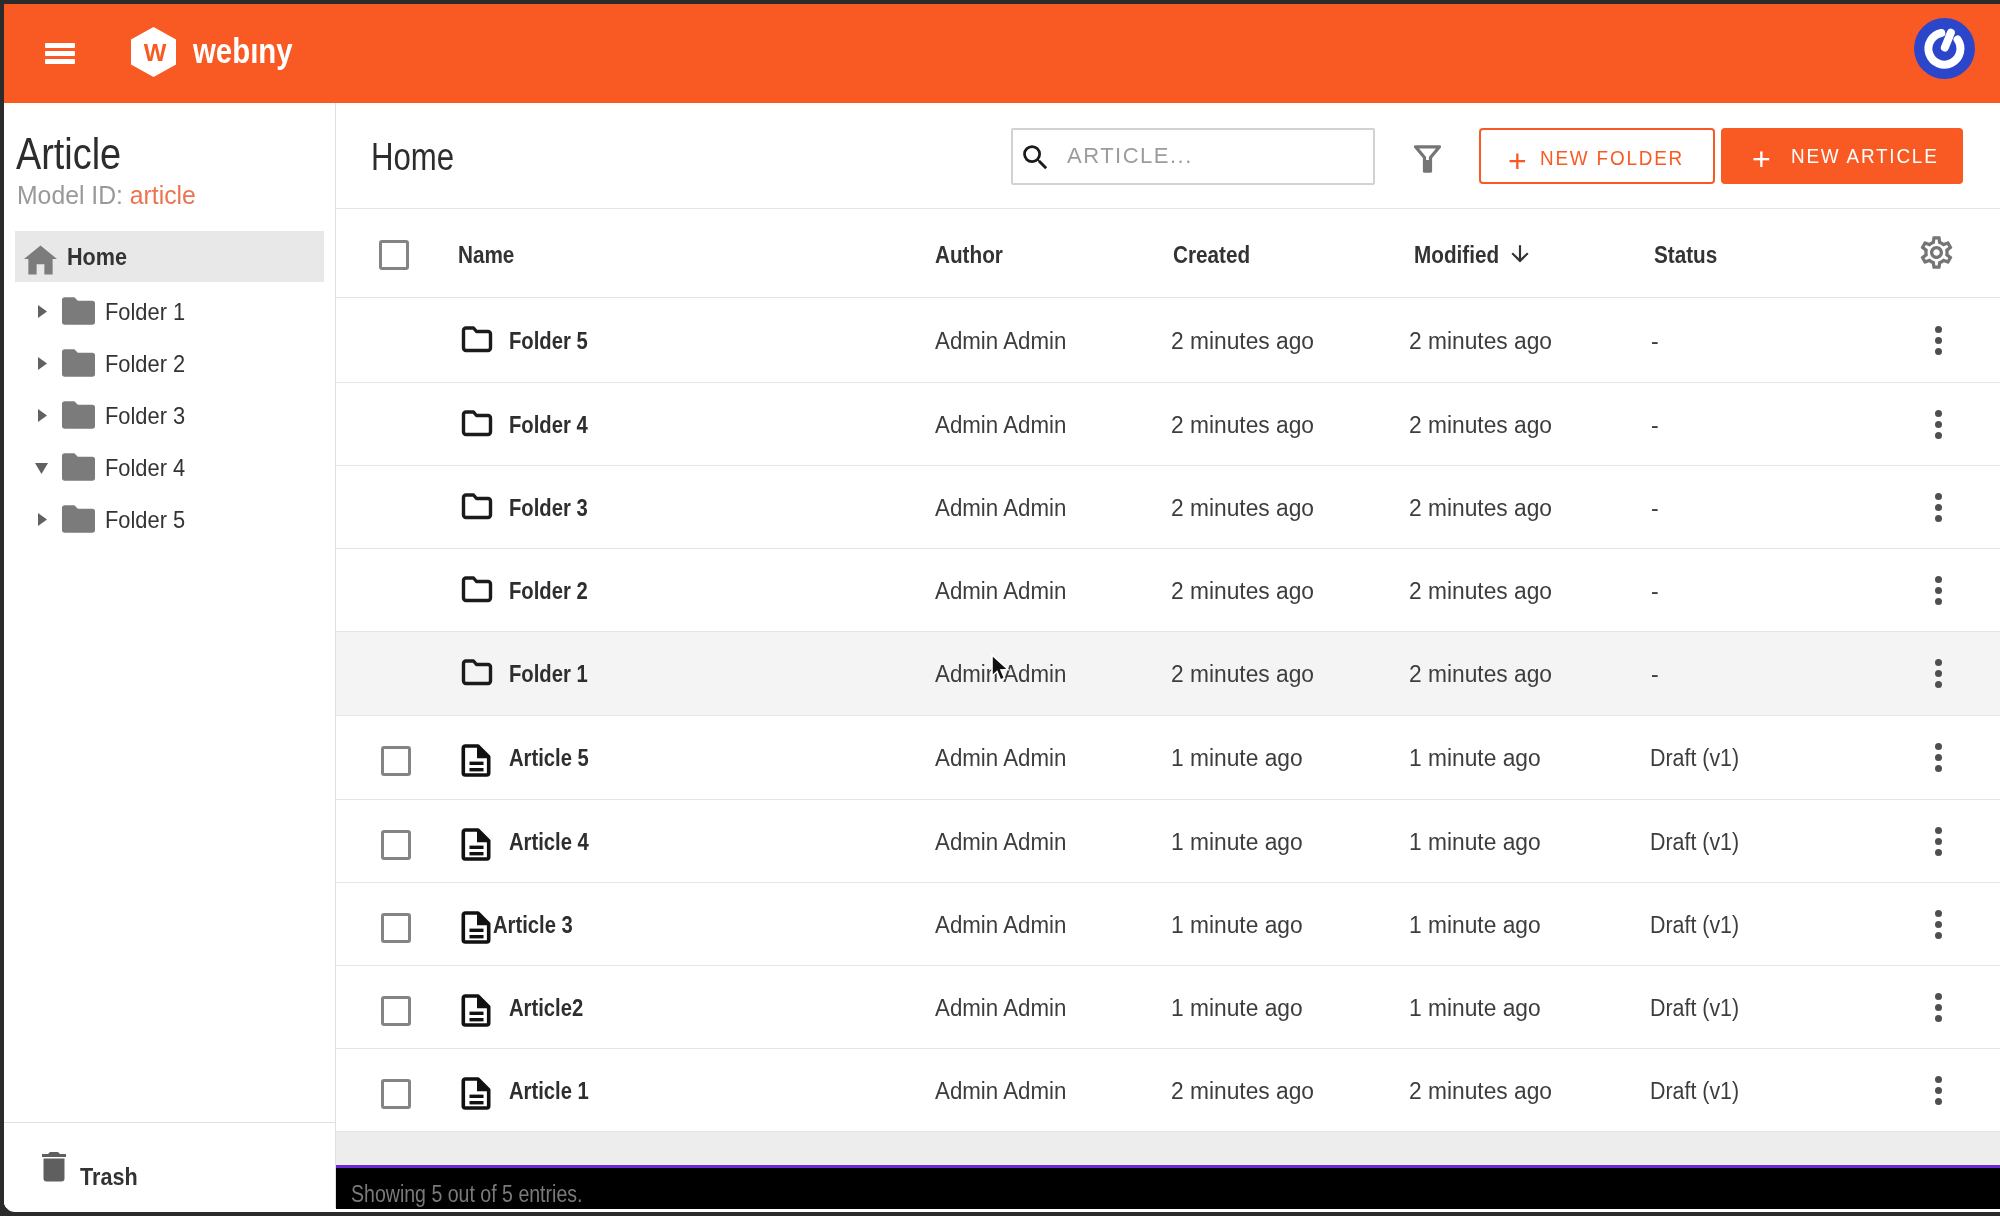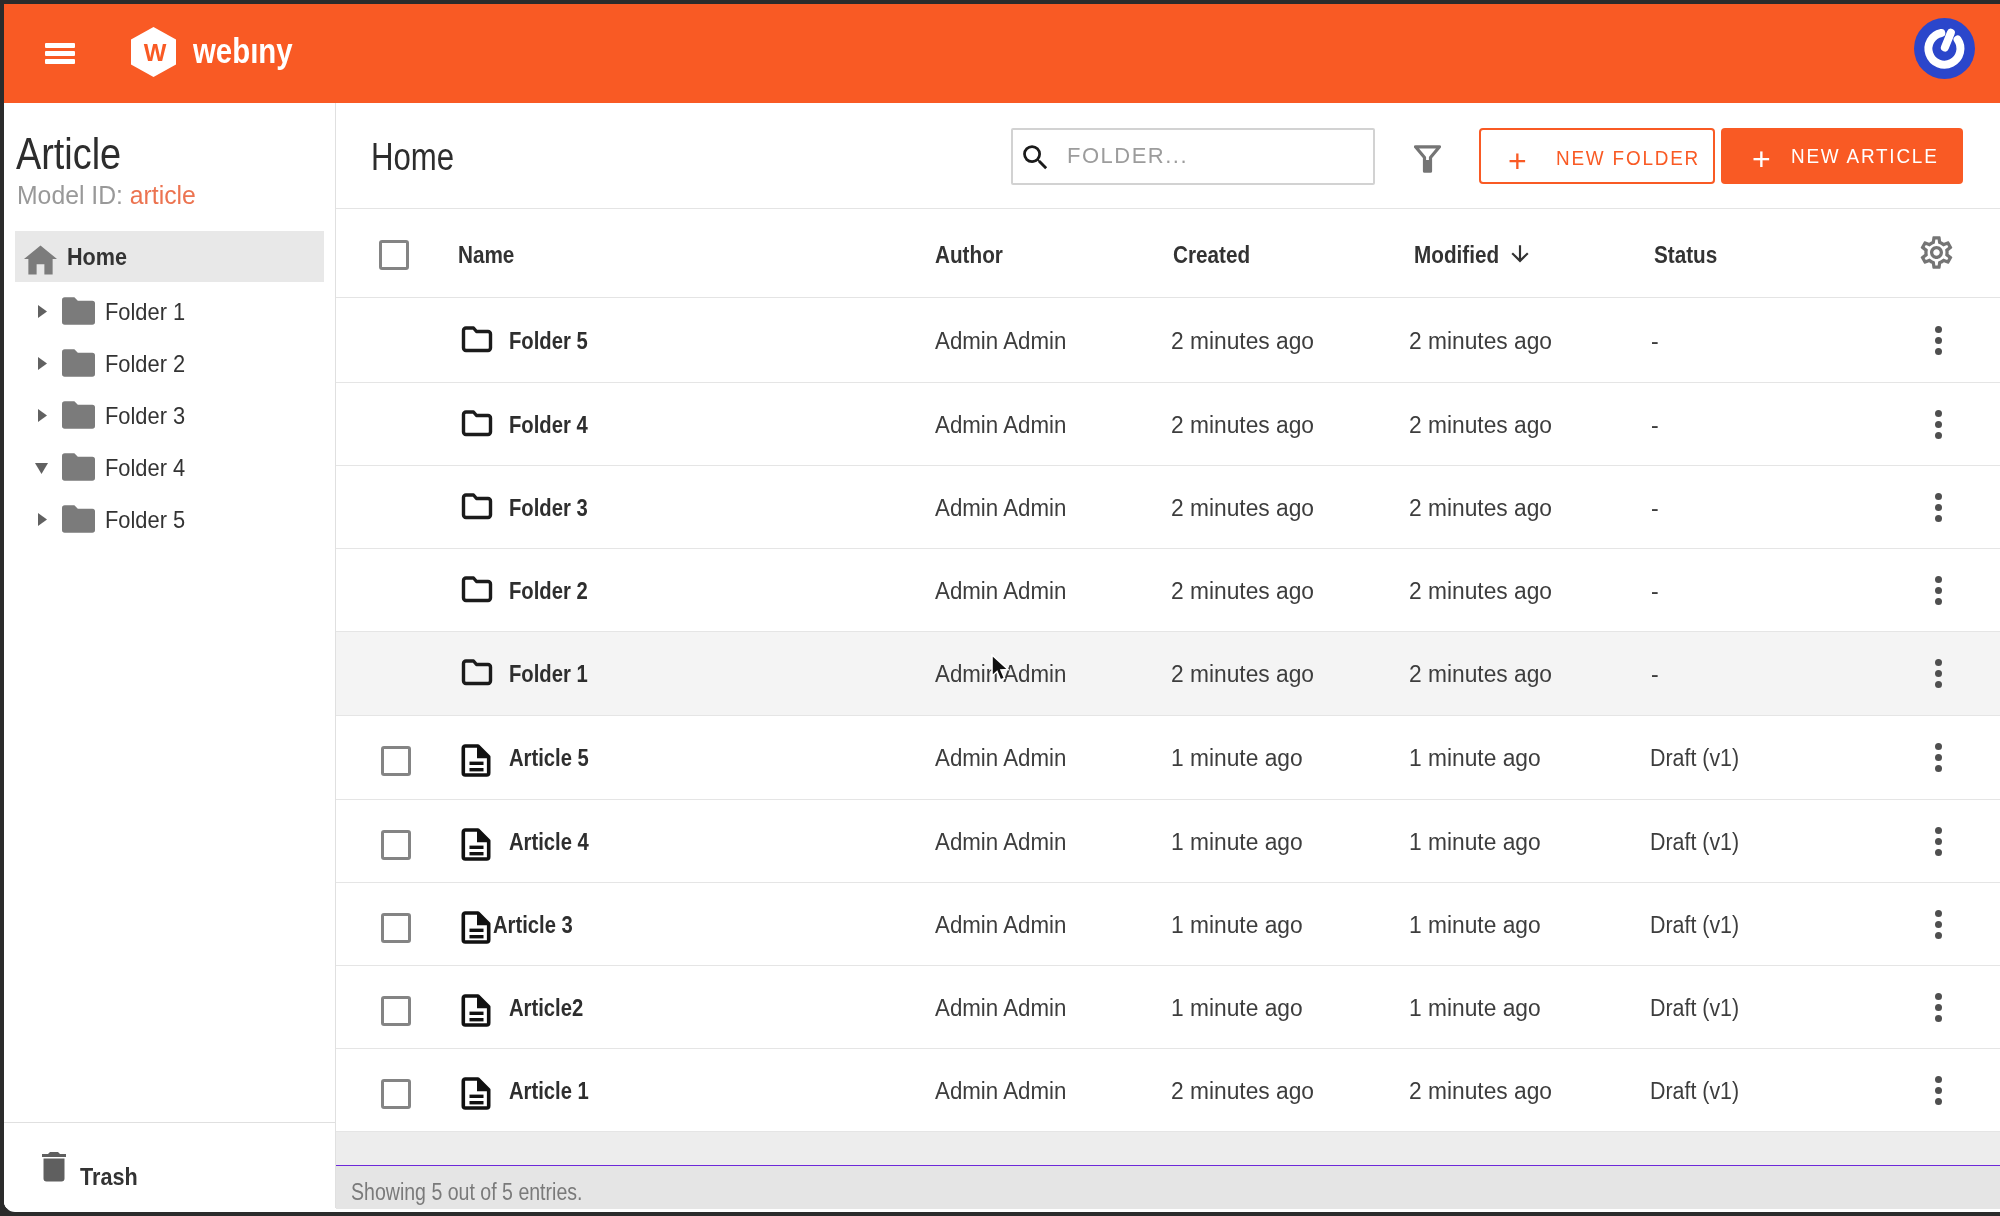"FOLDER..." div { text: FOLDER -> ARTICLE }
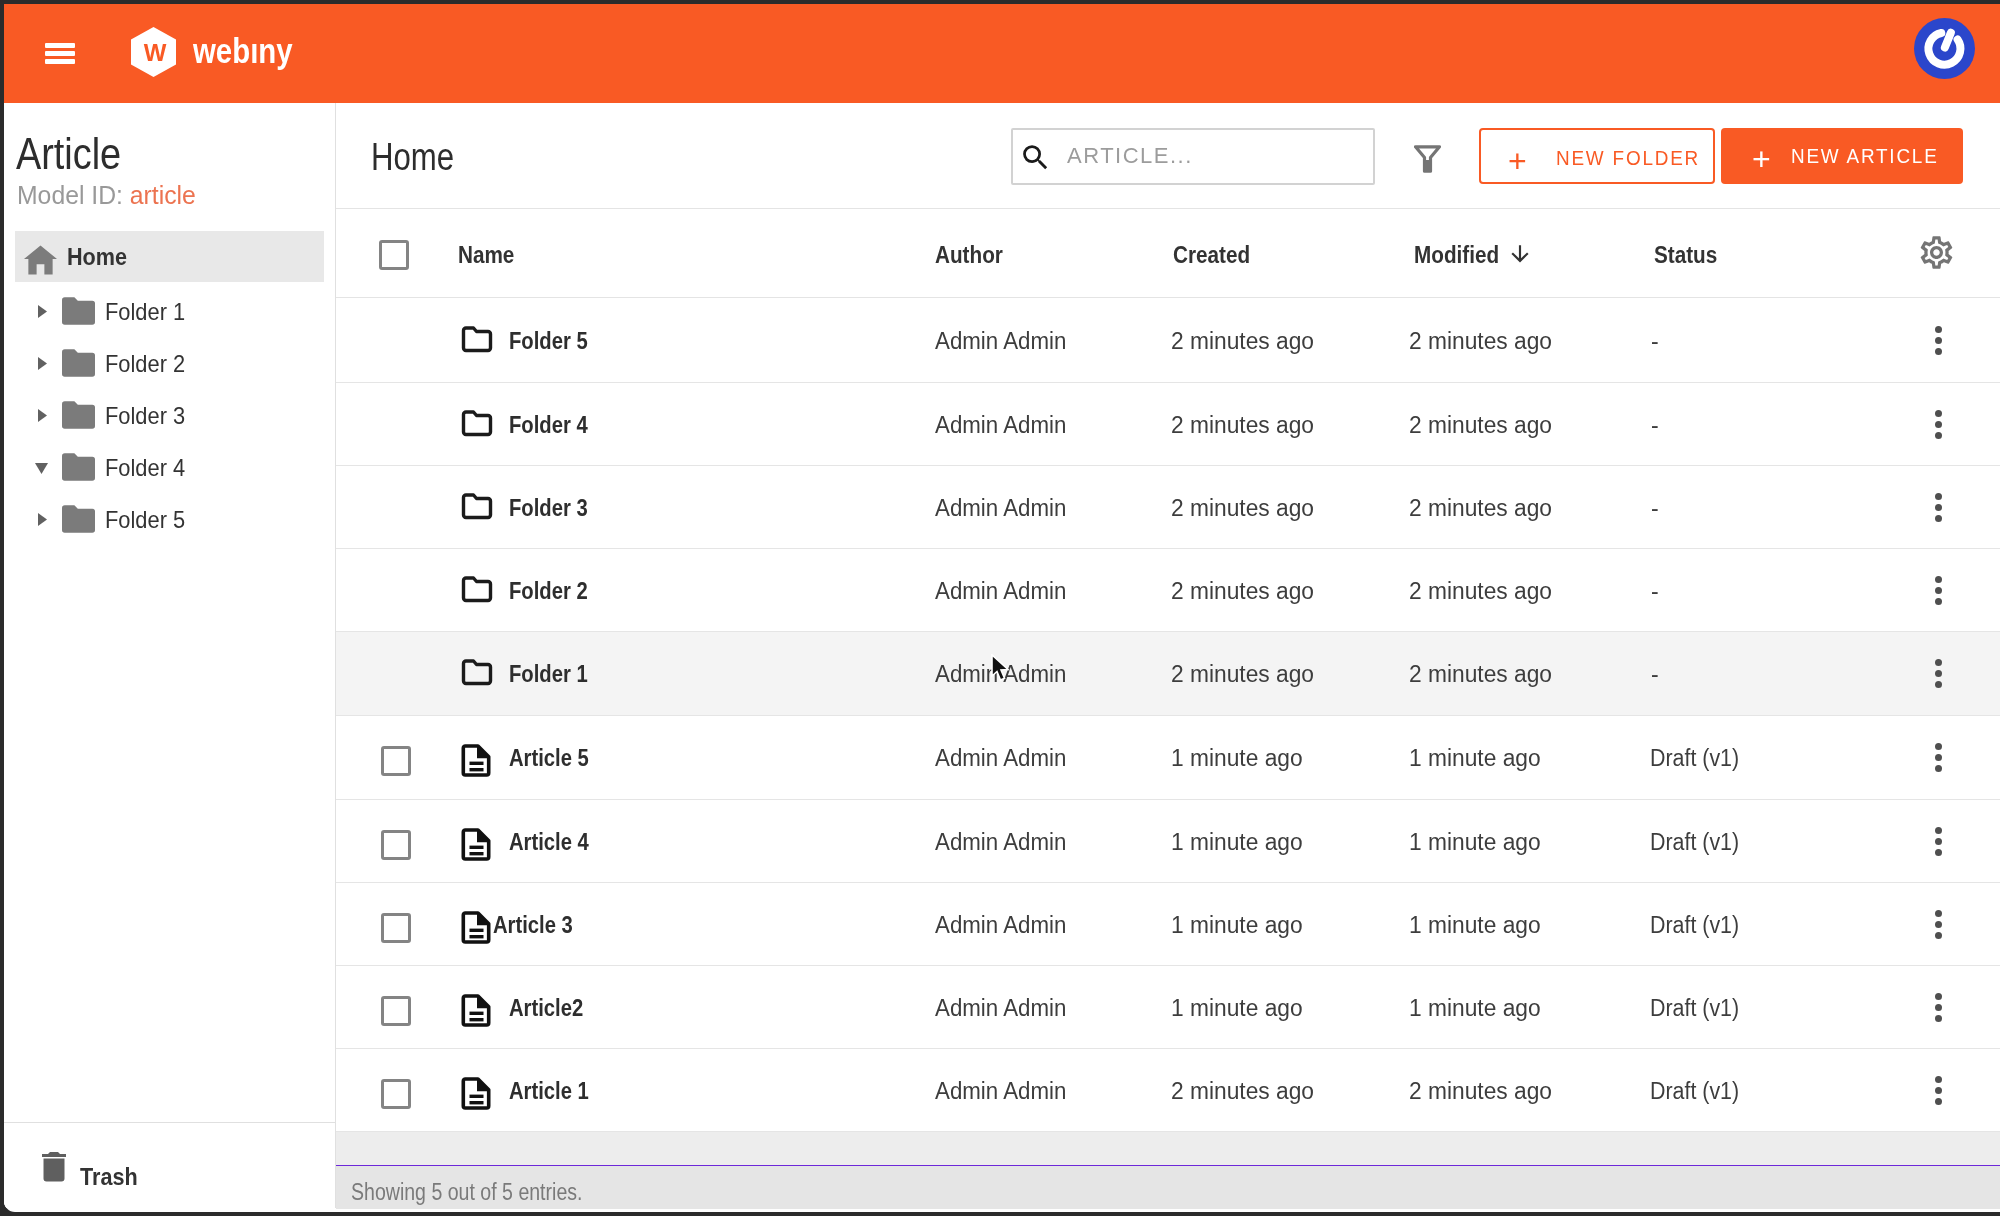"NEW FOLDER" span.btntxt { left: 75px -> 59px }
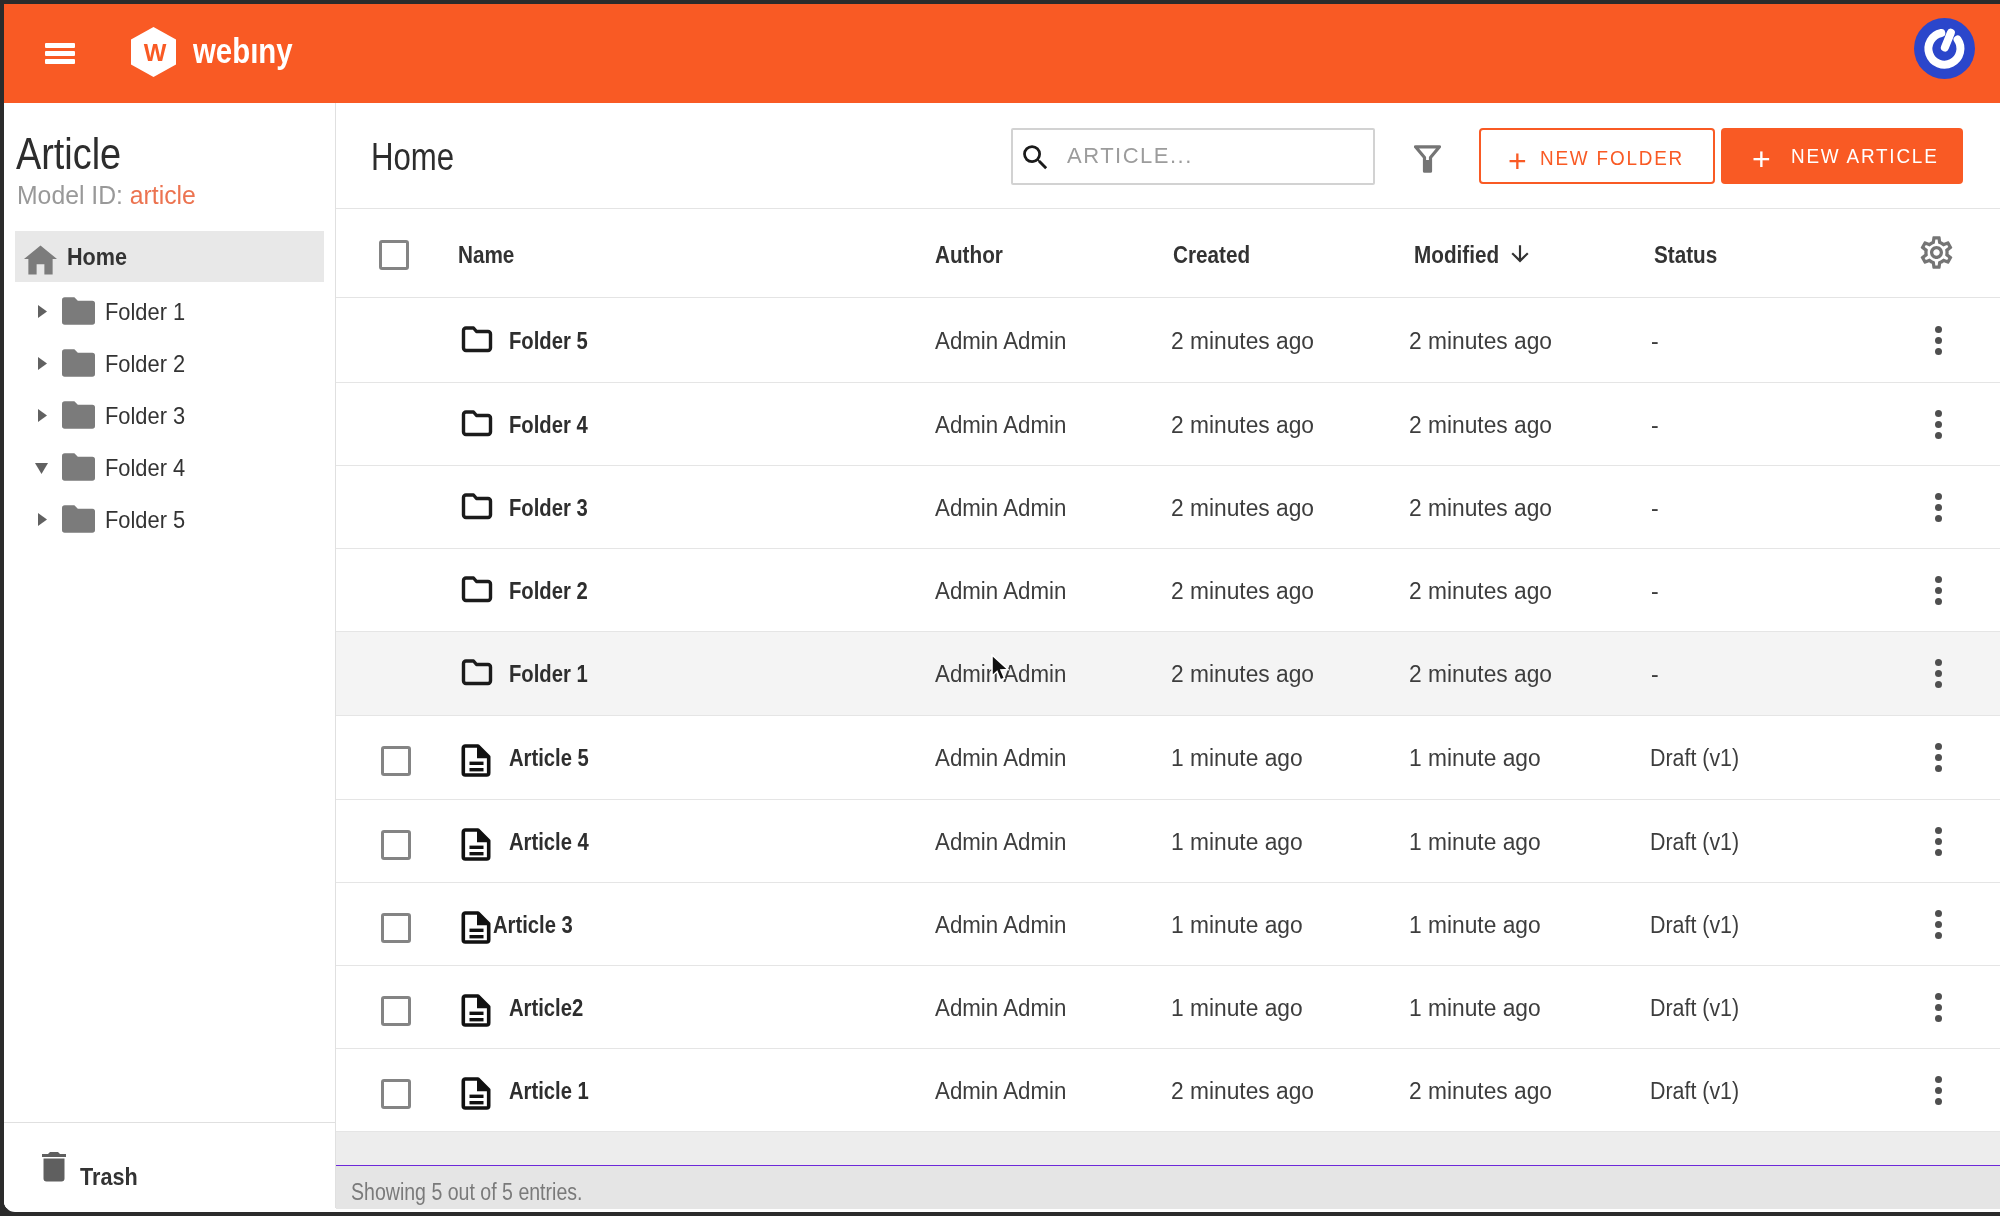"Showing 5 out of 5" #footer { background: #e5e5e5 -> #000000; border-top: 1px solid #6d28d9 -> 3px solid #6d28d9 }
